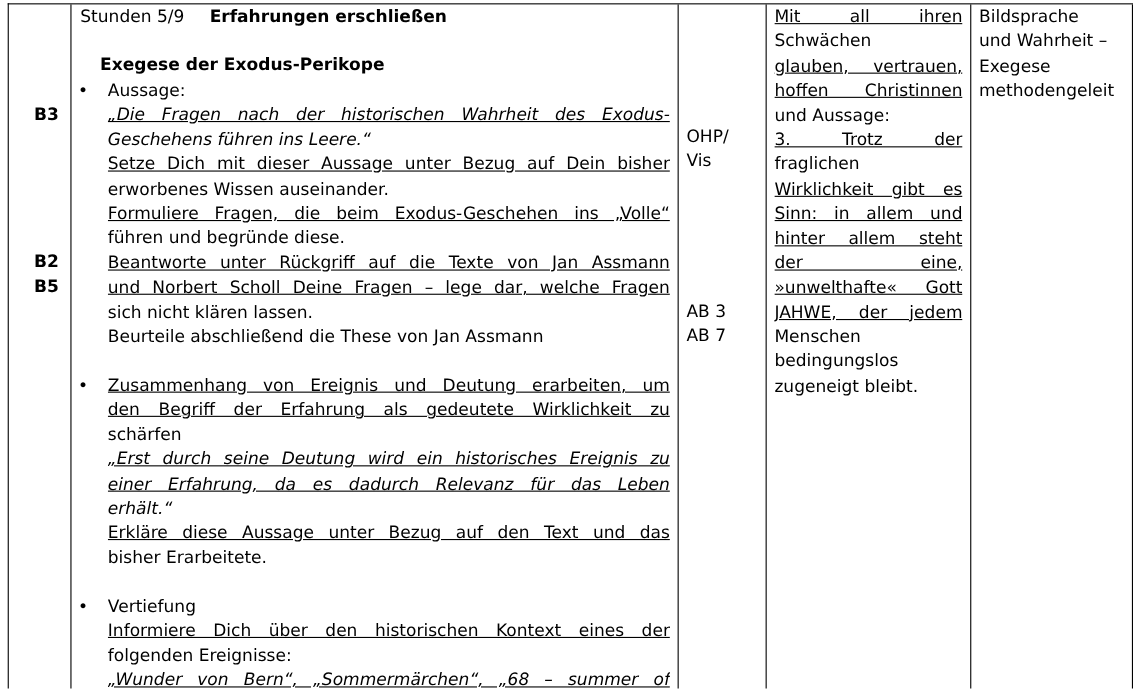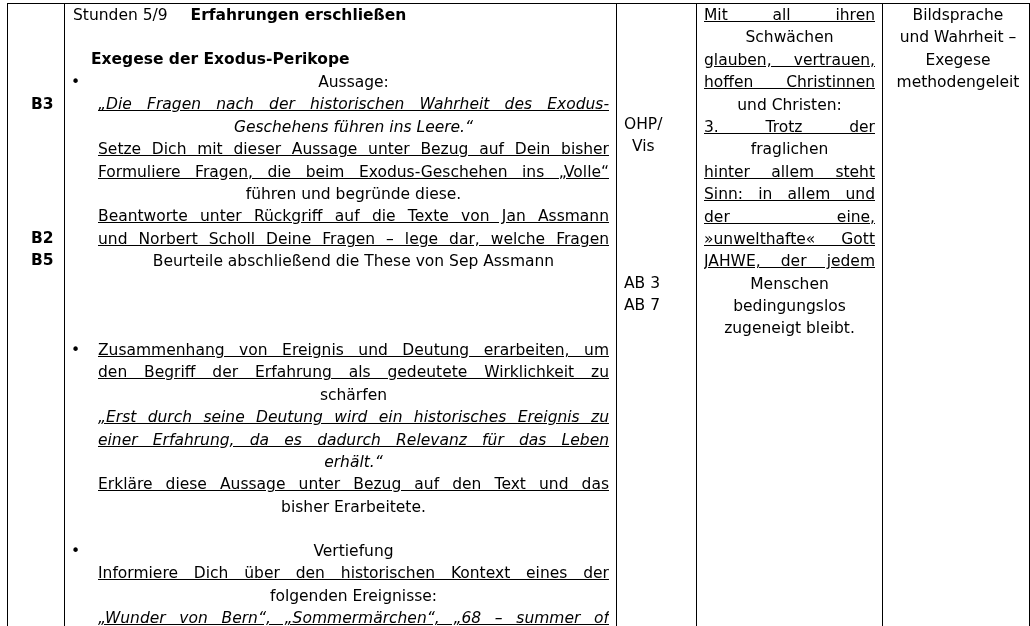"Bildsprache" .line { text-align: center -> none }
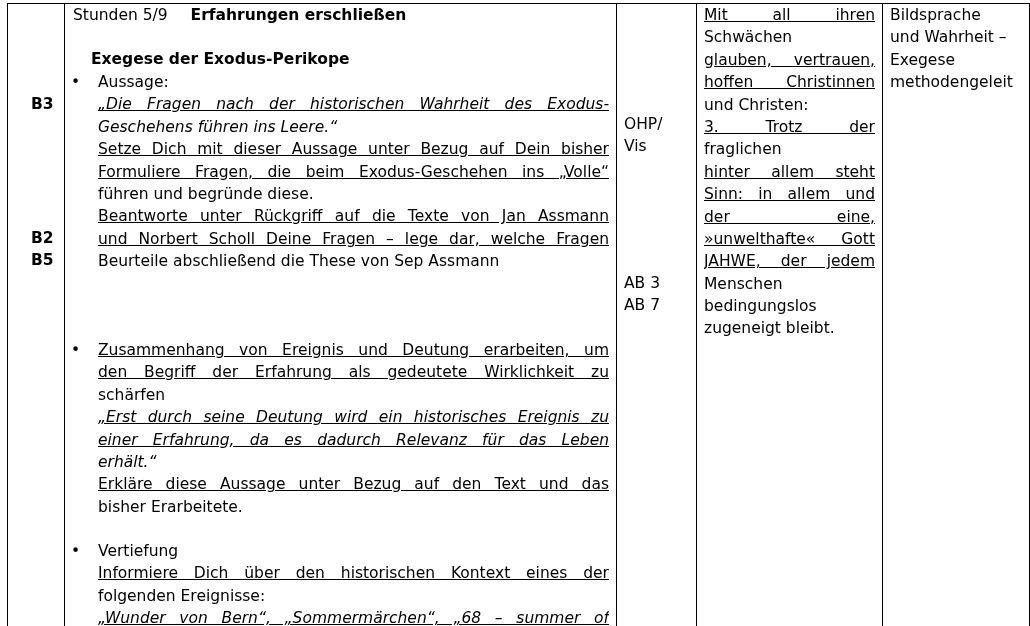"und Christen:" span.line { text: Christen -> Aussage }
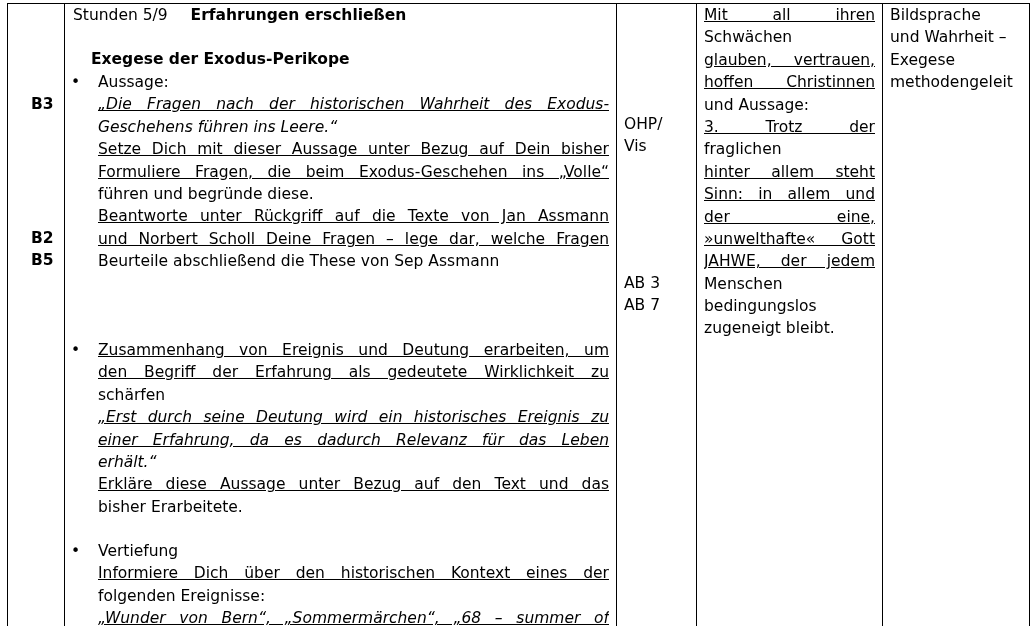"erworbenes Wissen auseinander." span.line { html: none -> <span>erworbenes Wissen auseinander.</span> }
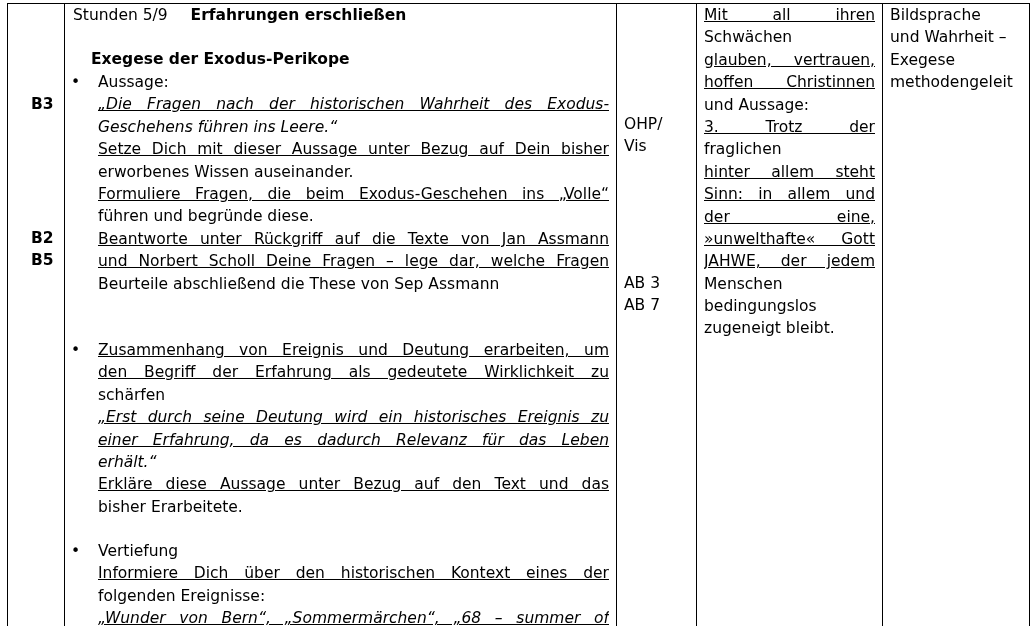"Wirklichkeit gibt es" span.jl { html: none -> <span>Wirklichkeit gibt es</span> }
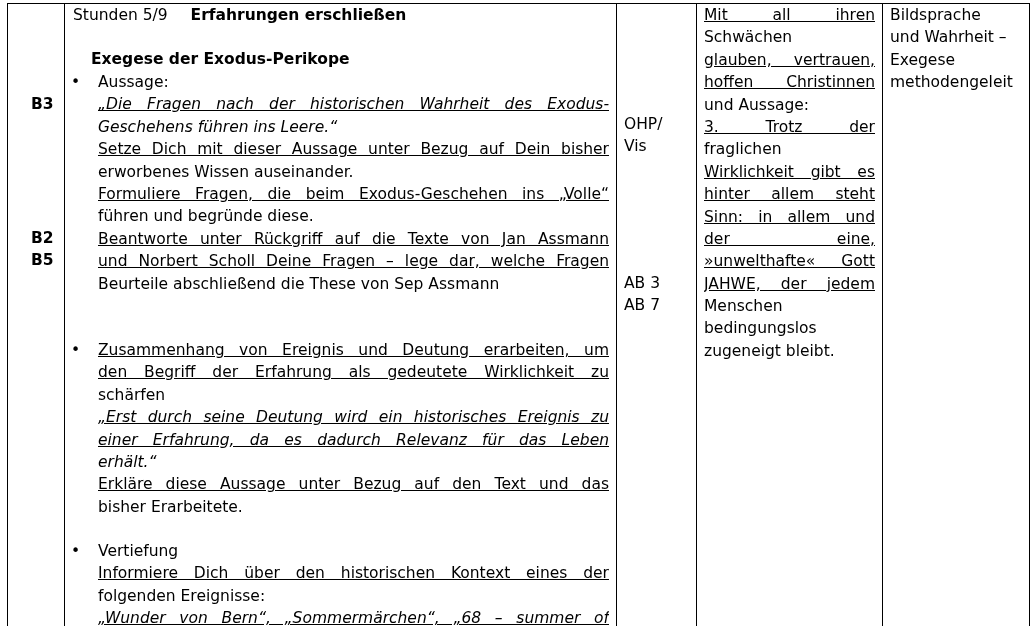"hinter allem steht" span.jl { order: before "Sinn: in allem und" -> after "Sinn: in allem und" }
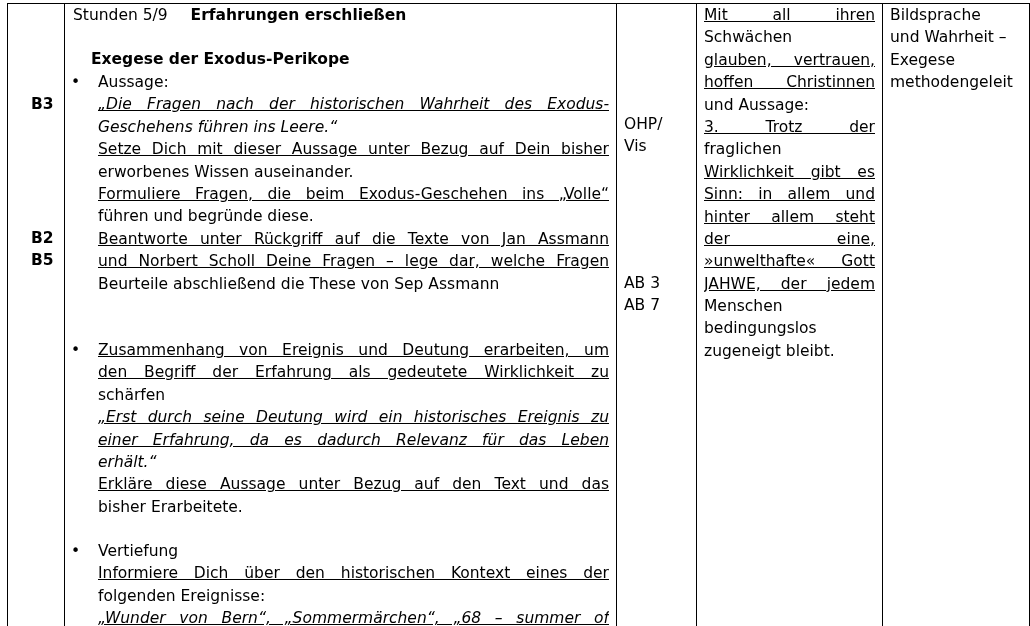"sich nicht klären lassen." span.line { html: none -> <span>sich nicht klären lassen.</span> }
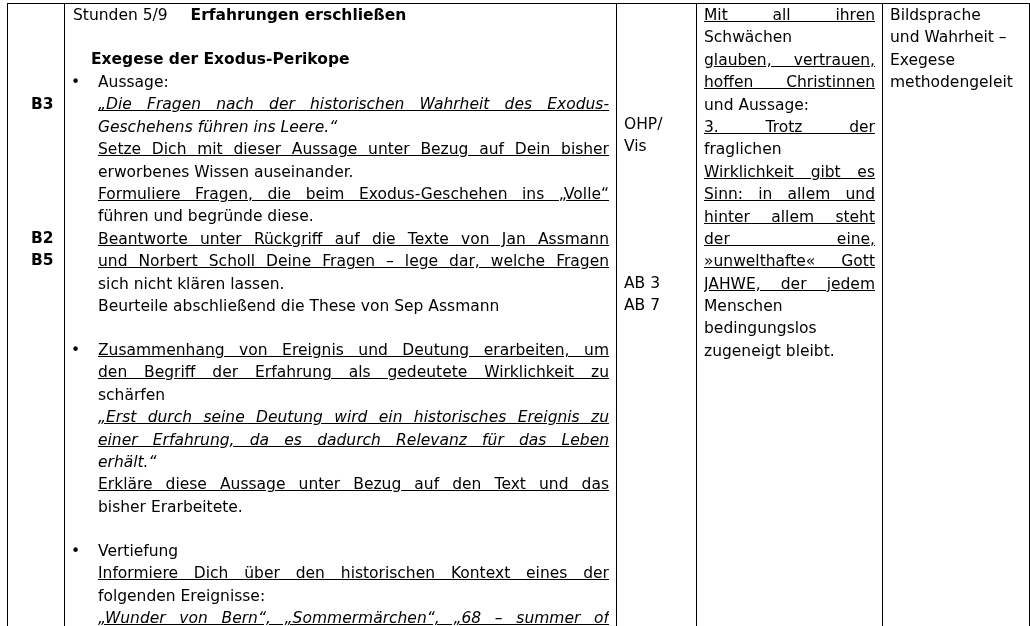"Beurteile abschließend die These von" span.line { text: Sep -> Jan }
